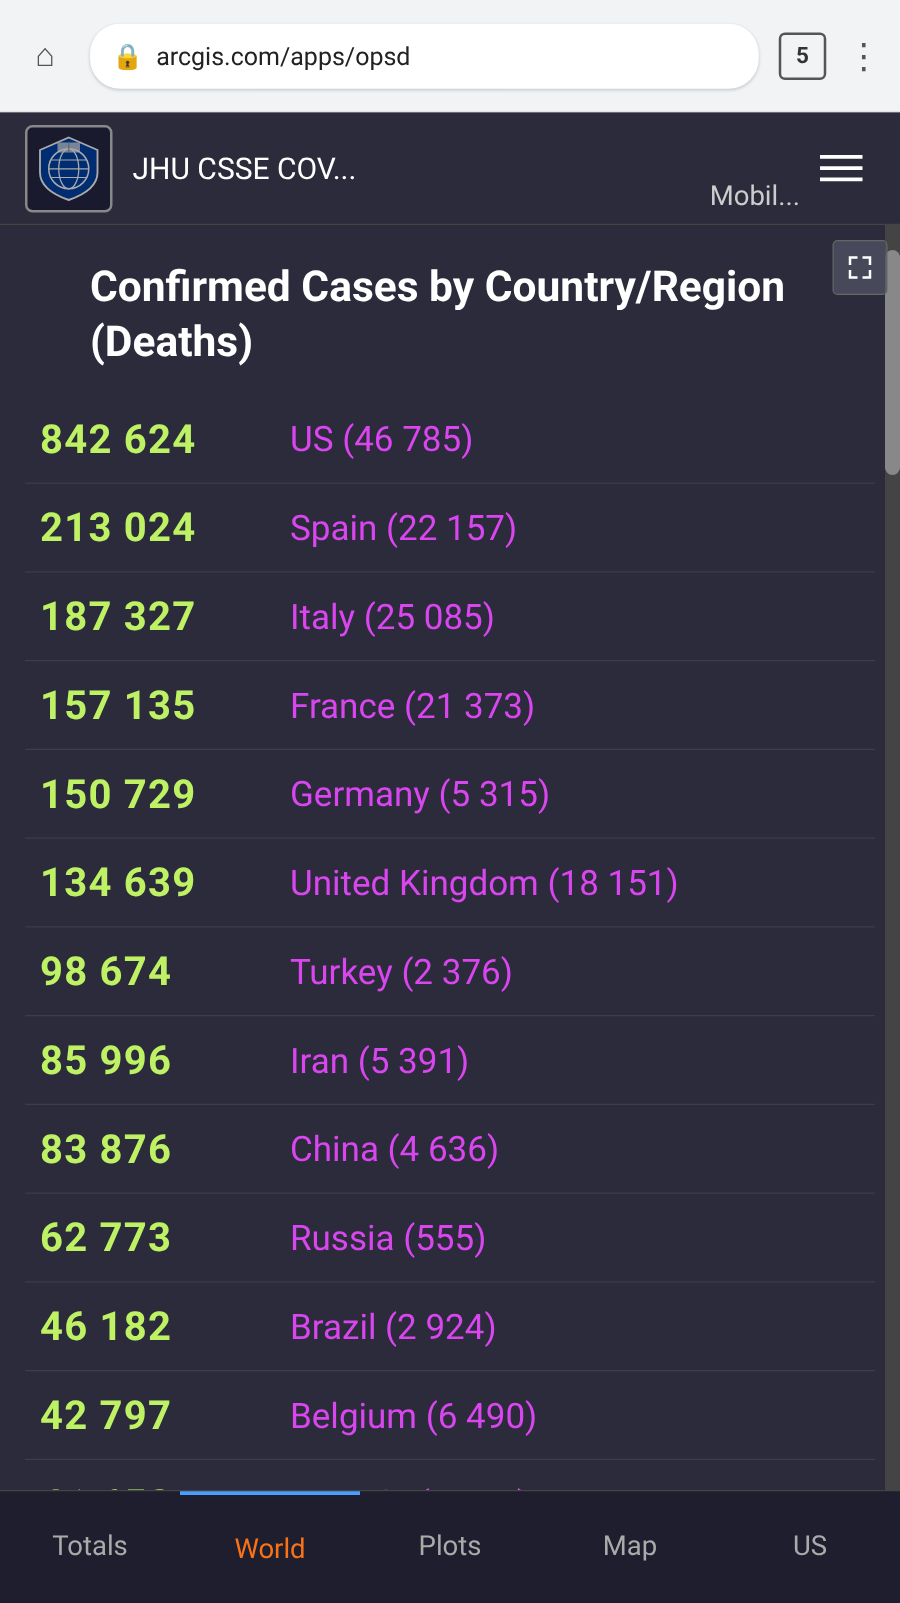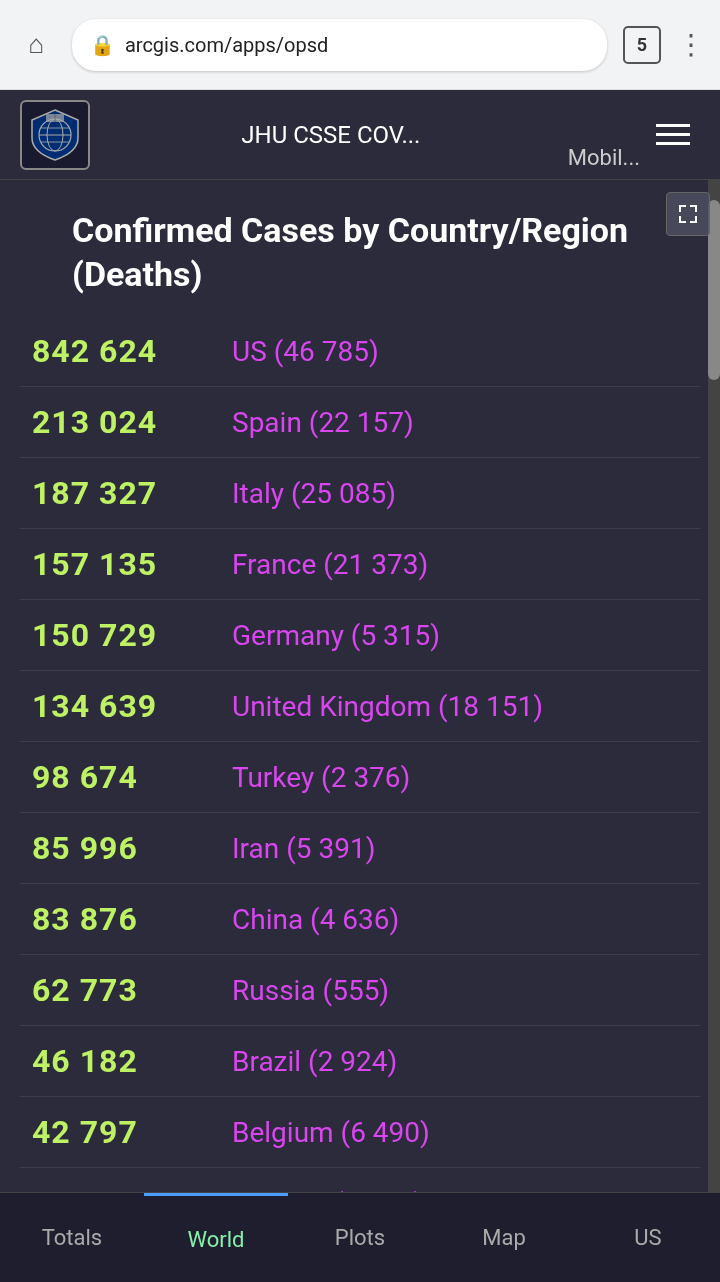"JHU CSSE COV..." .app-header { text-align: center -> none }
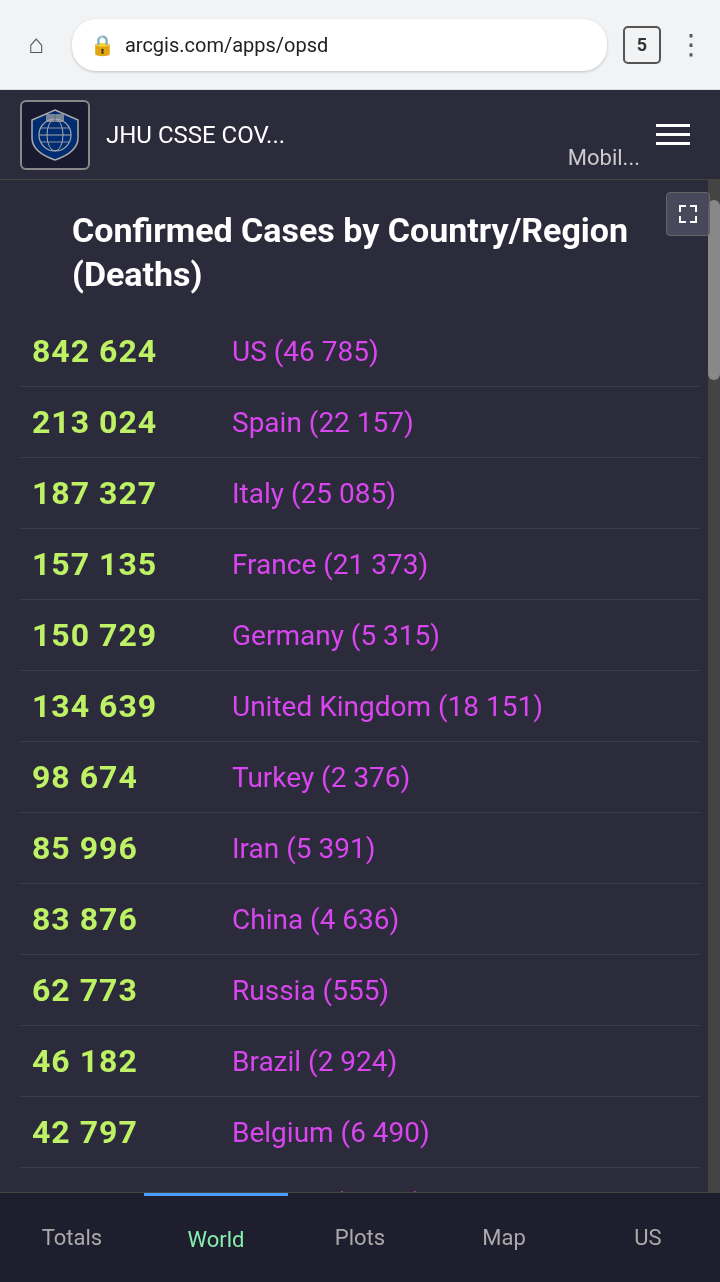"World" .tab-item.active .tab-label { color: #86efac -> #f97316 }
